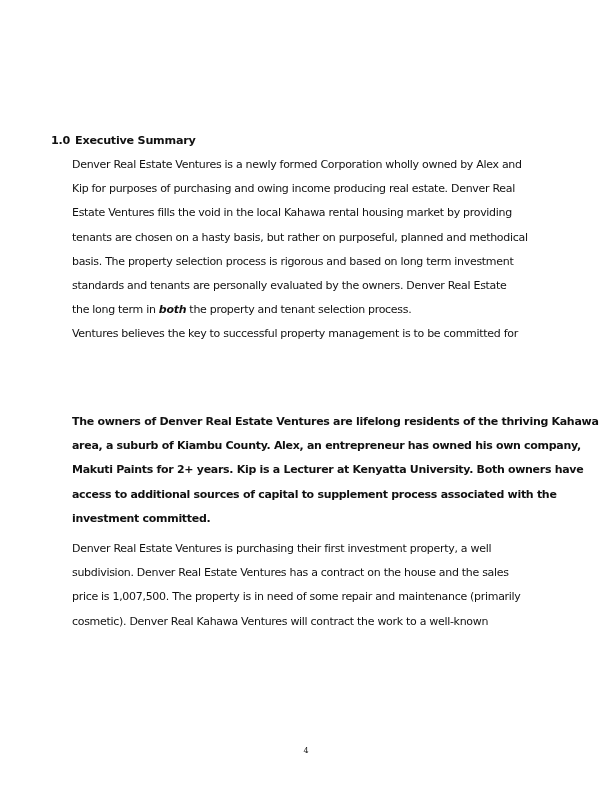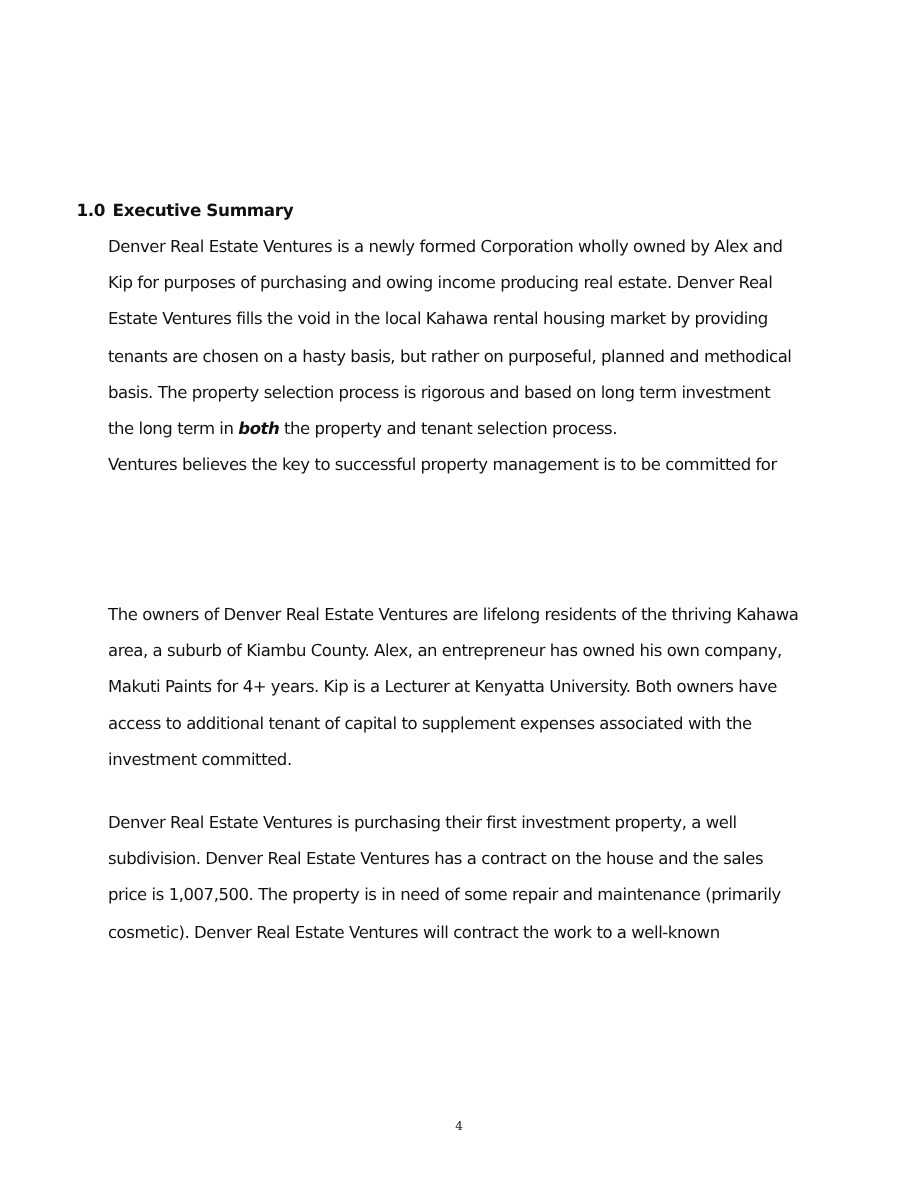"standards and tenants are personally" span.line { html: none -> <span>standards and tenants are personally evaluated by the owners. Denver Real Estate</span> }
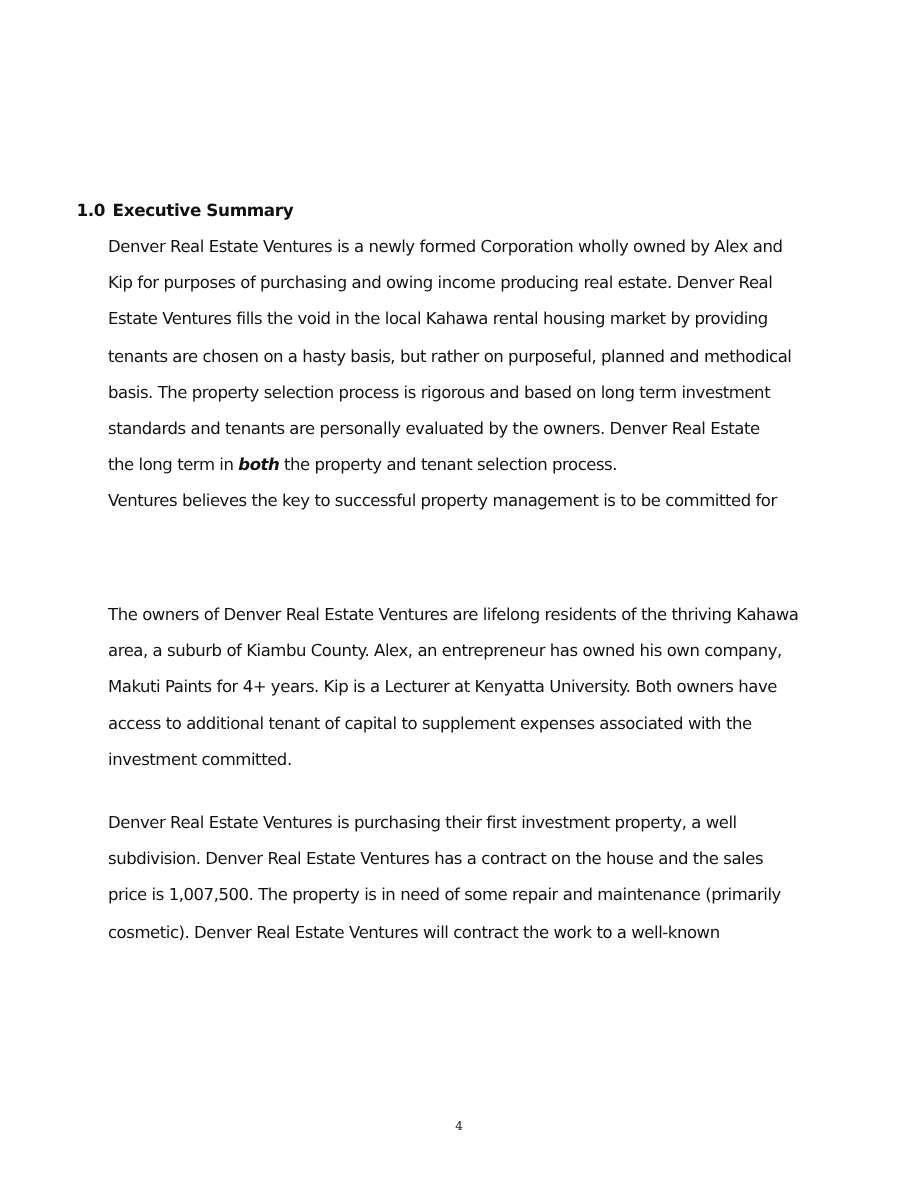"The owners of Denver Real" .p2 { font-weight: none -> bold; top: 398px -> 410px }
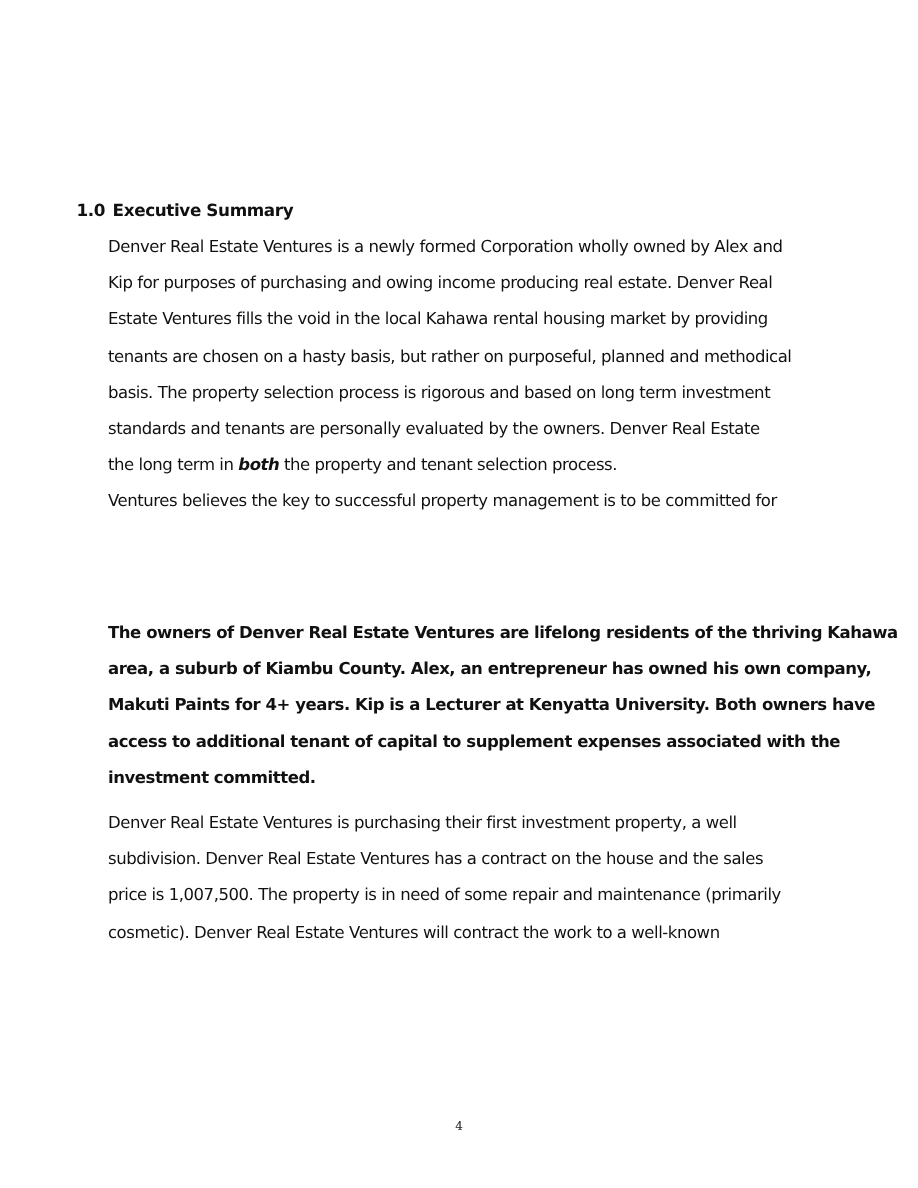"Makuti Paints for 4+ years." span.line { text: 4+ -> 2+ }
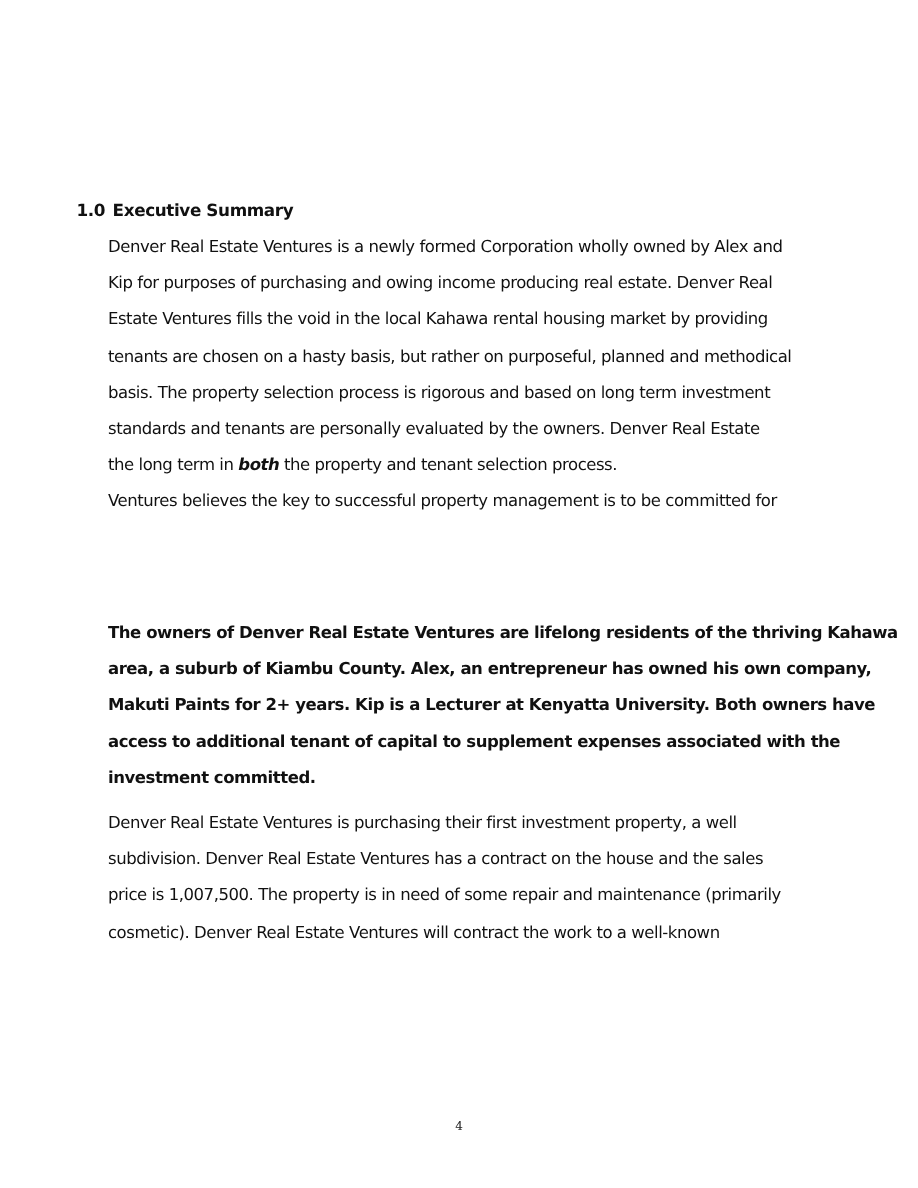"access to additional tenant of" span.line { text: tenant of capital to supplement expenses -> sources of capital to supplement process }
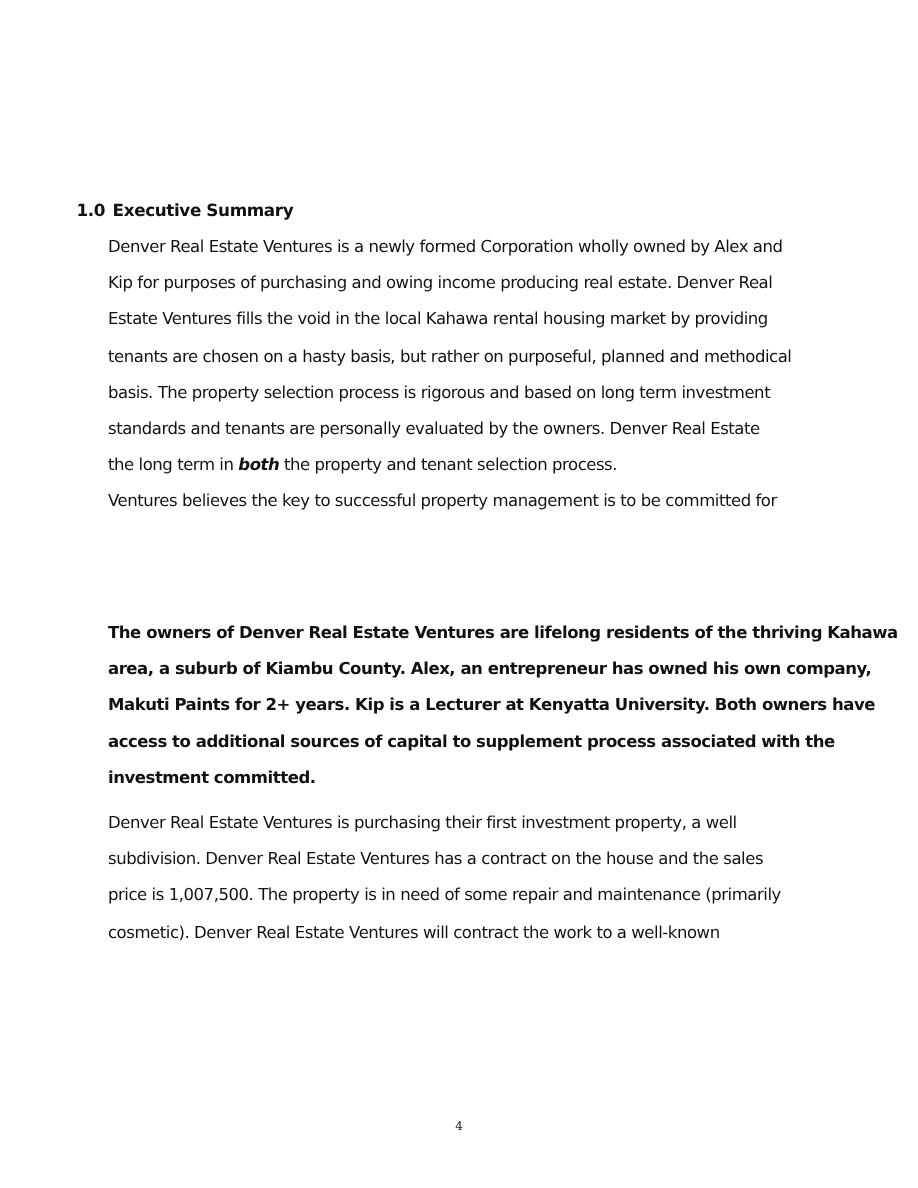"cosmetic). Denver Real Estate Ventures" span.line { text: Estate -> Kahawa }
